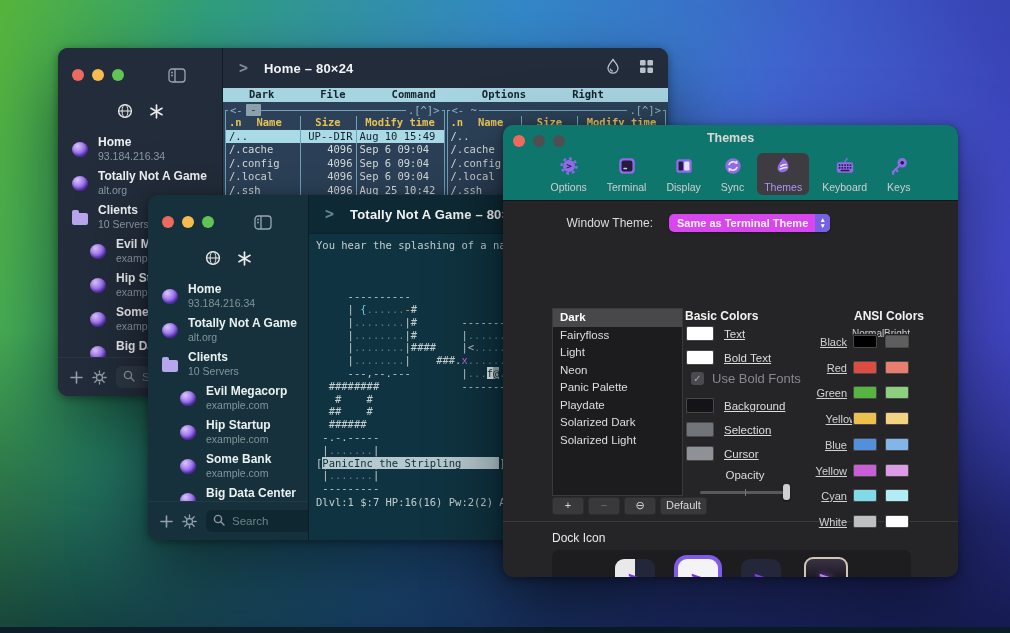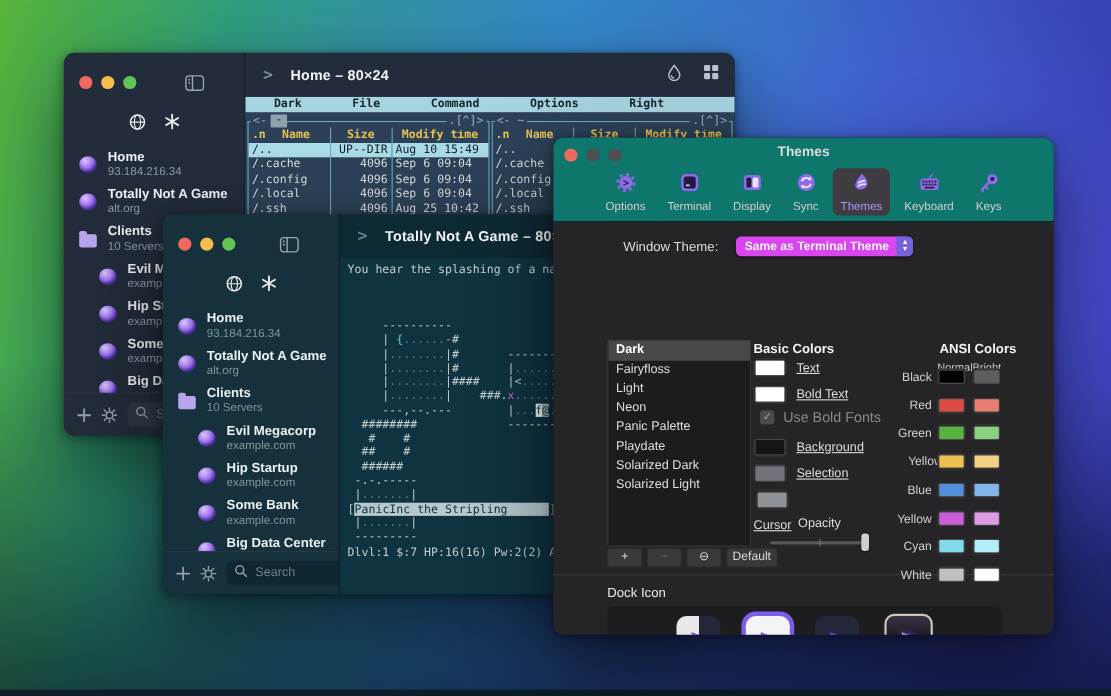"Black" .ansi-row-label { text-decoration: none -> underline }
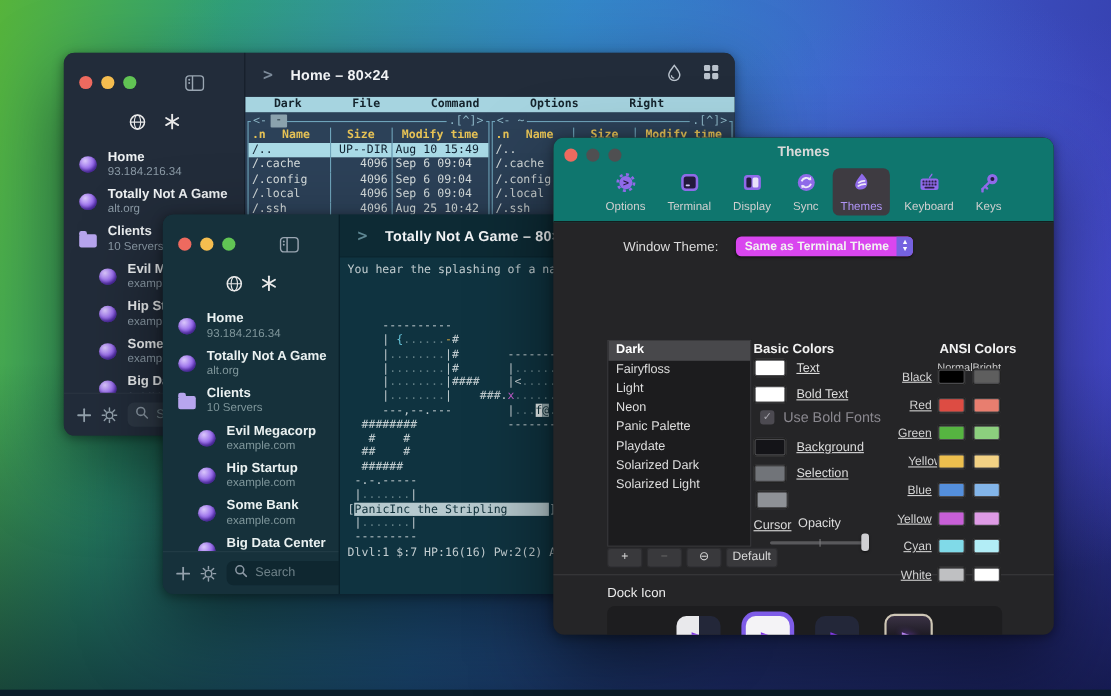"Cursor" div.basic-row { flex-direction: column -> none }
